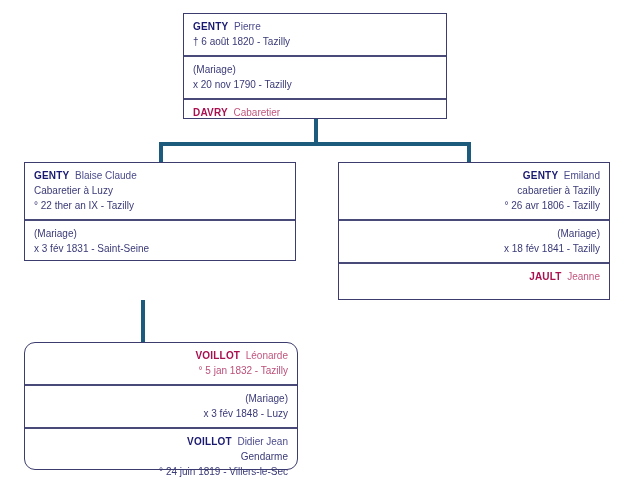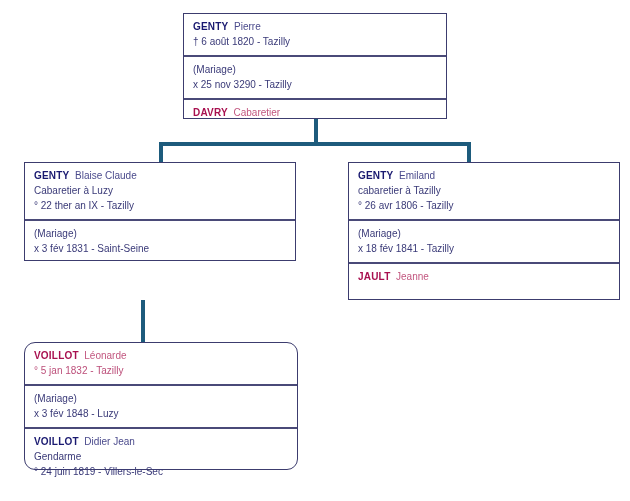"x 25 nov 3290 -" span.marriage-date { text: 25 nov 3290 -> 20 nov 1790 }
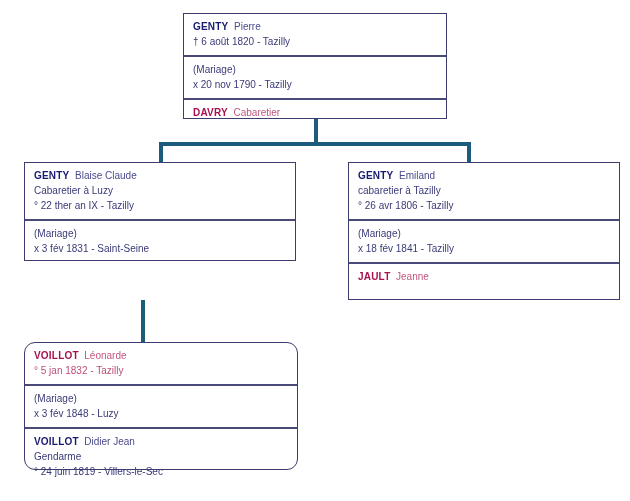"GENTY Emiland" div.gbox { left: 348px -> 338px; text-align: none -> right }
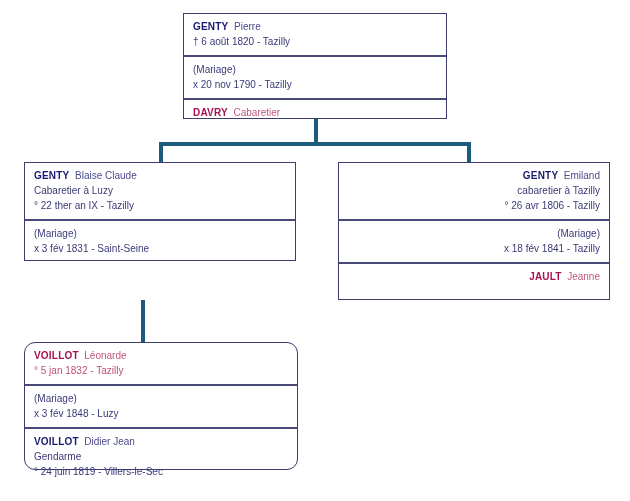"VOILLOT Léonarde" .gbox.rounded { text-align: none -> right }
